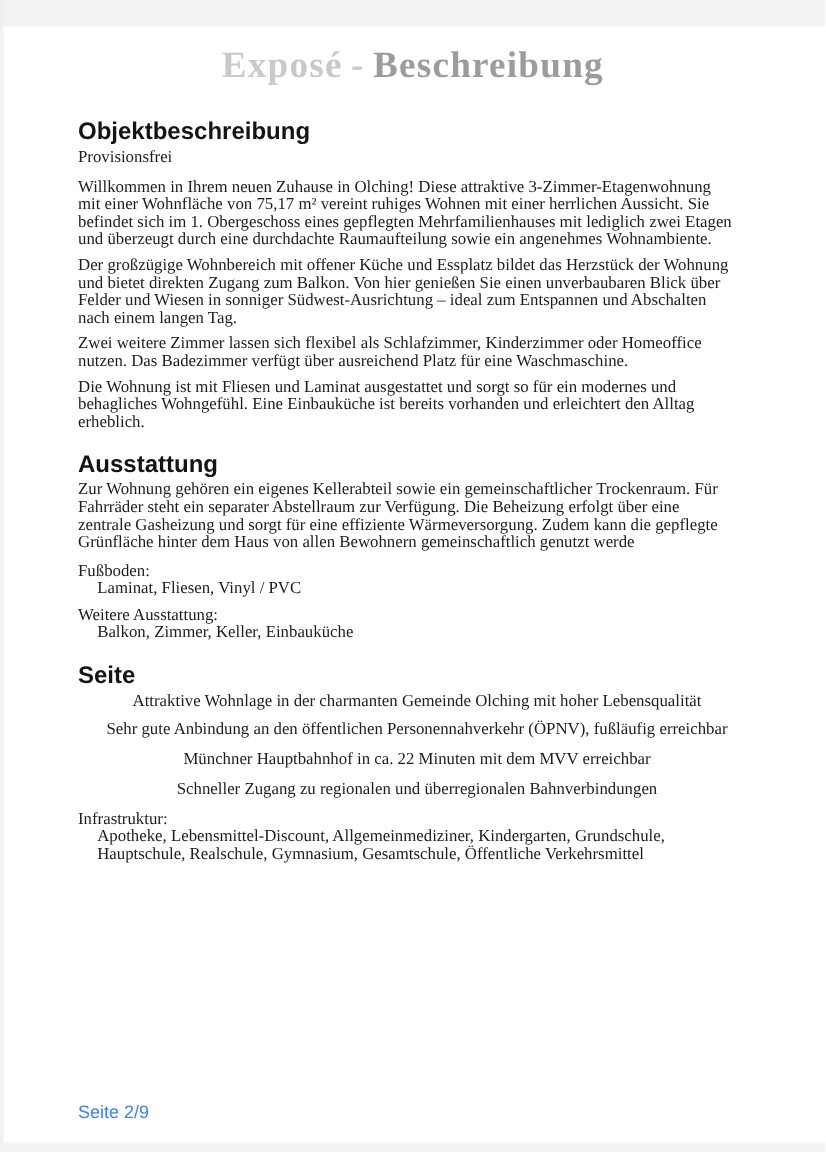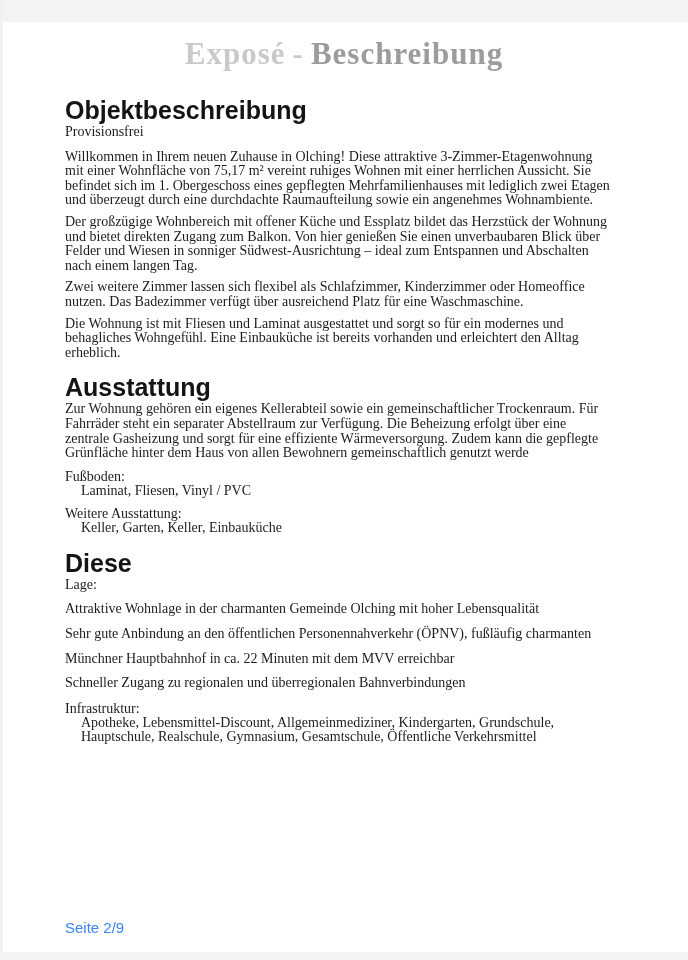"Objektbeschreibung" h2.section-heading { font-size: 25px -> 20px }
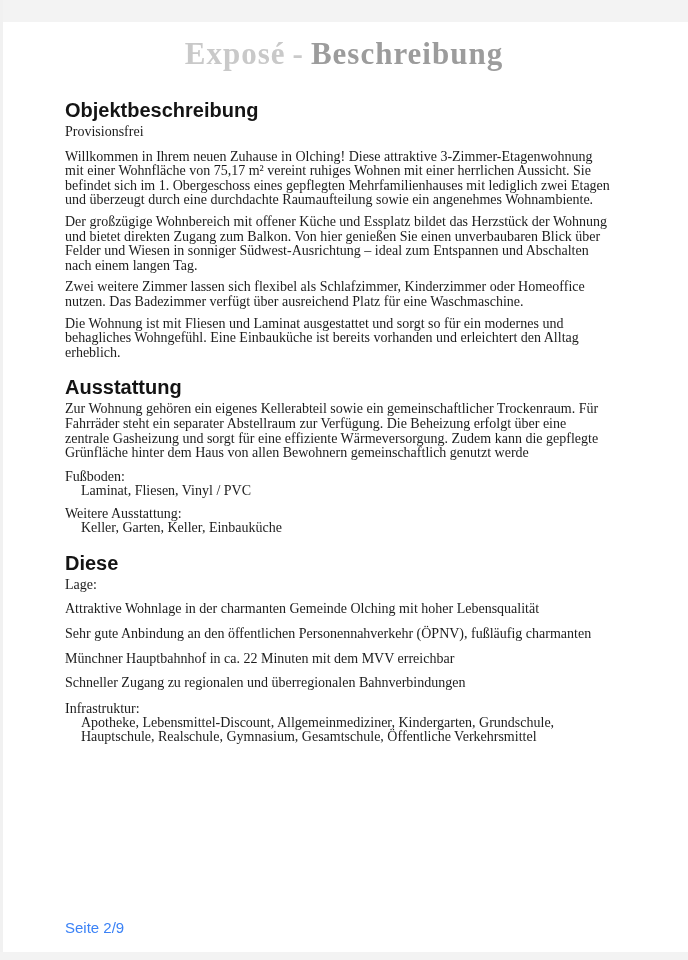"Keller, Garten, Keller, Einbauküche" div.field-value { text: Keller, Garten -> Balkon, Zimmer }
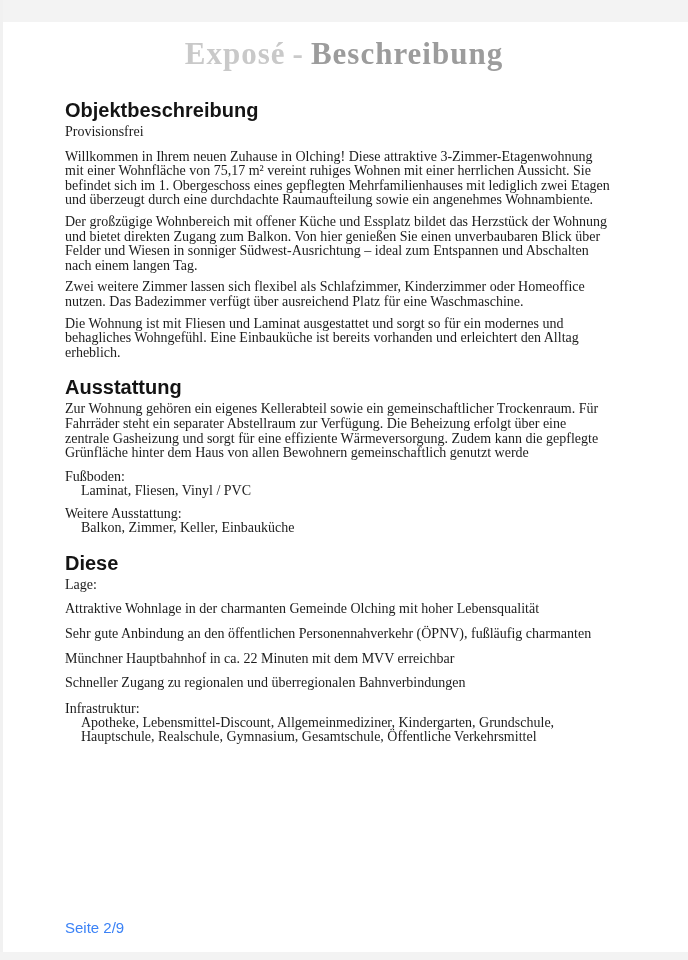"Diese" h2.section-heading { text: Diese -> Seite }
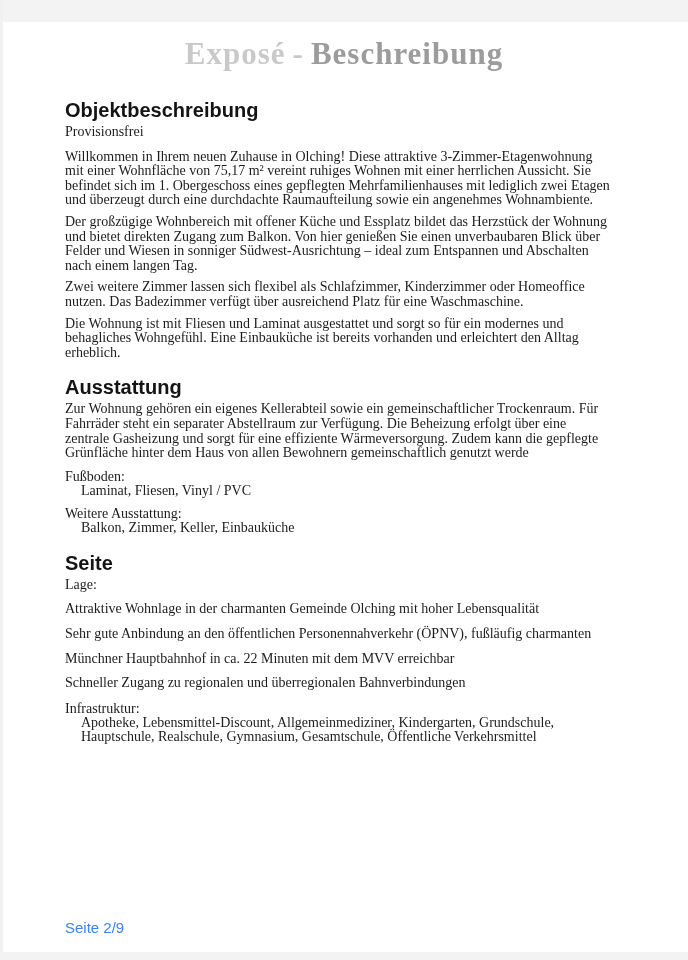"Lage:" p.sub { html: <p>Lage:</p> -> none }
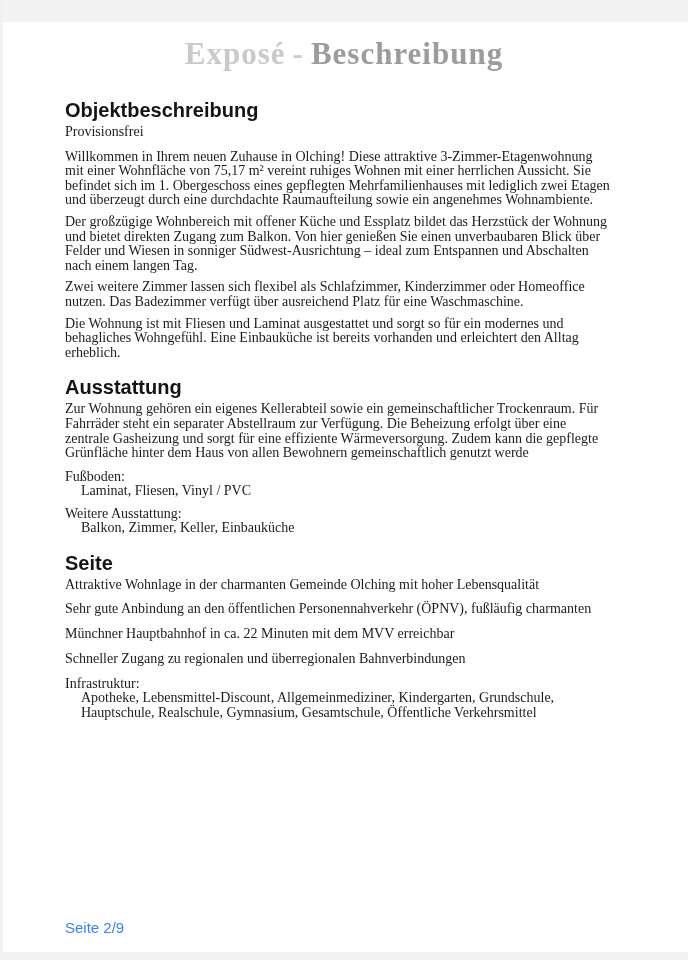"Attraktive Wohnlage in der charmanten" .lage-line { text-align: none -> center }
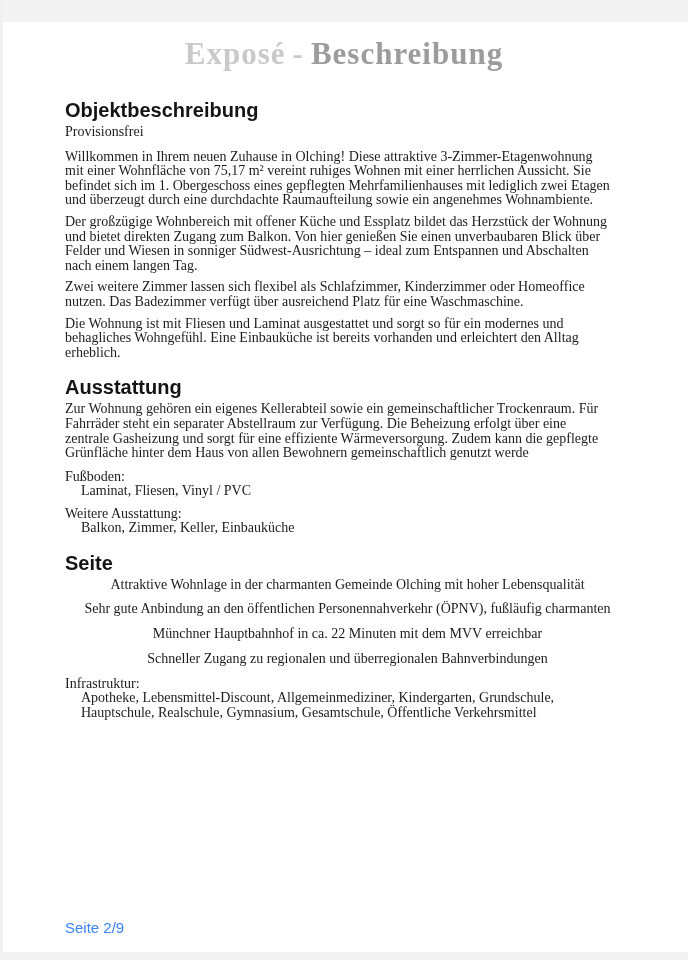"Sehr gute Anbindung an den" p.para { text: charmanten -> erreichbar }
